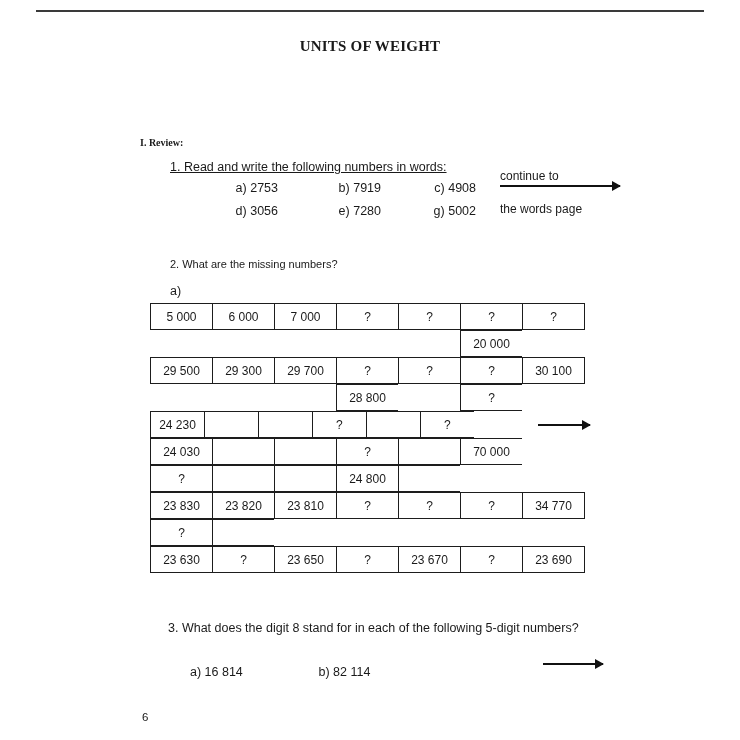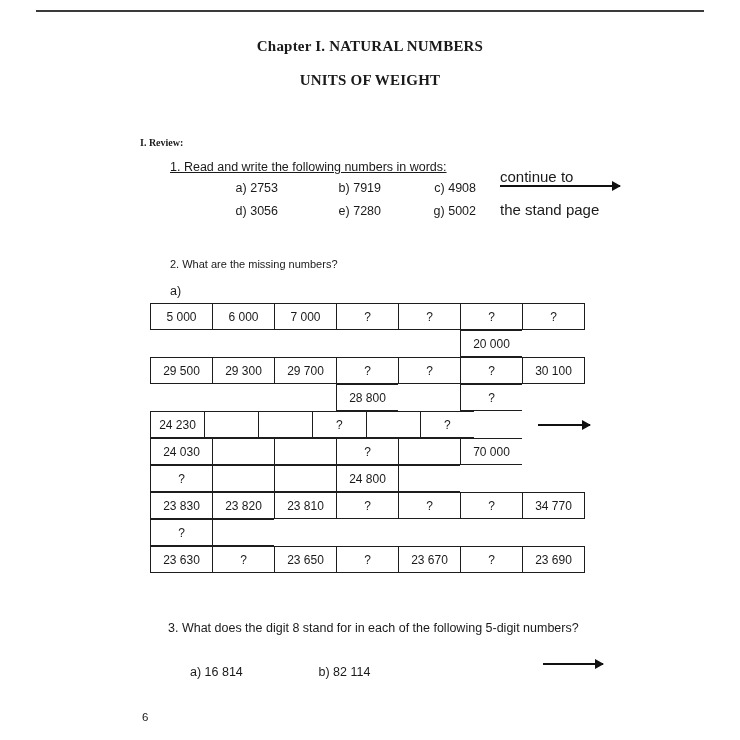"Chapter I. NATURAL NUMBERS" div.line1 { html: <div>Chapter I. NATURAL NUMBERS</div> -> none }
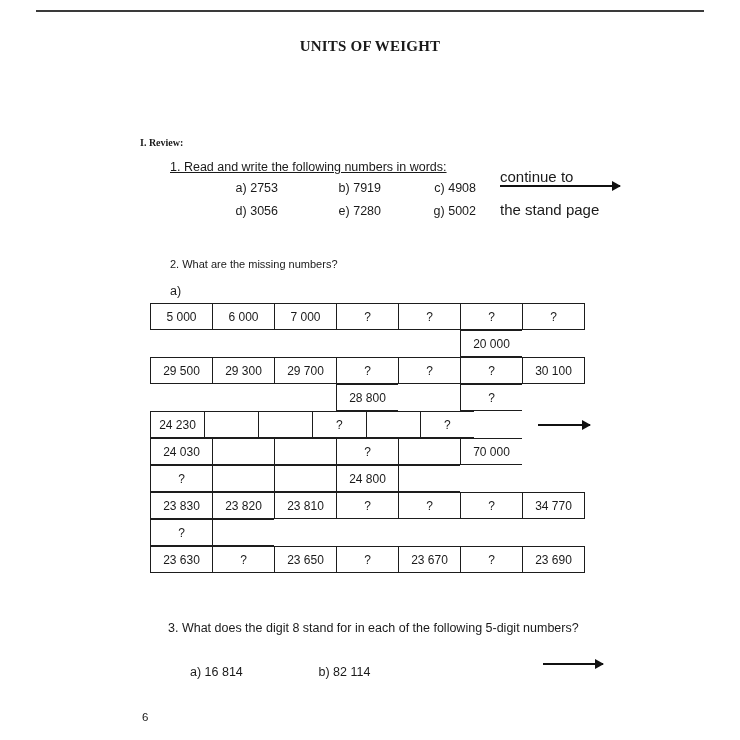"continue to" .continue-note { font-size: 15px -> 12px }
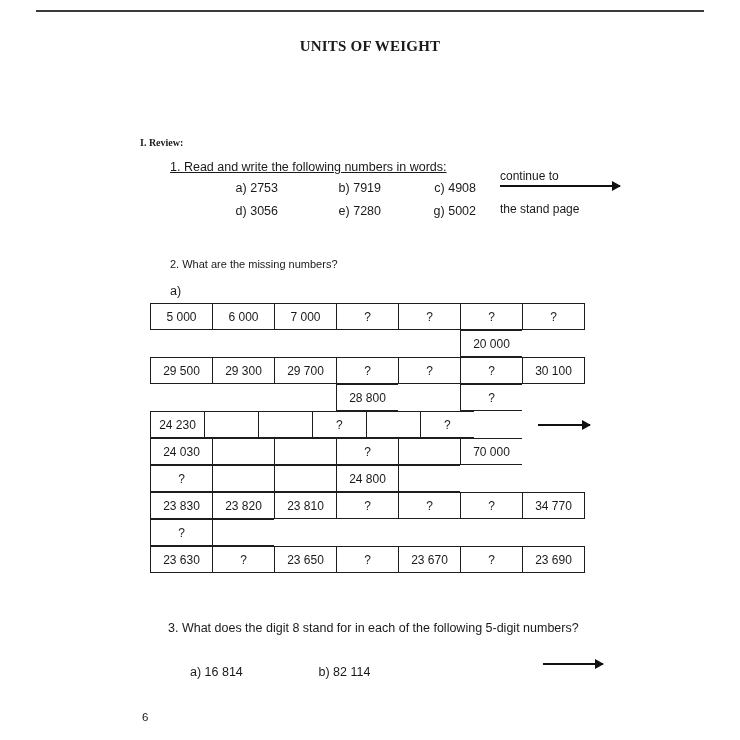"the stand page" div { text: stand -> words }
